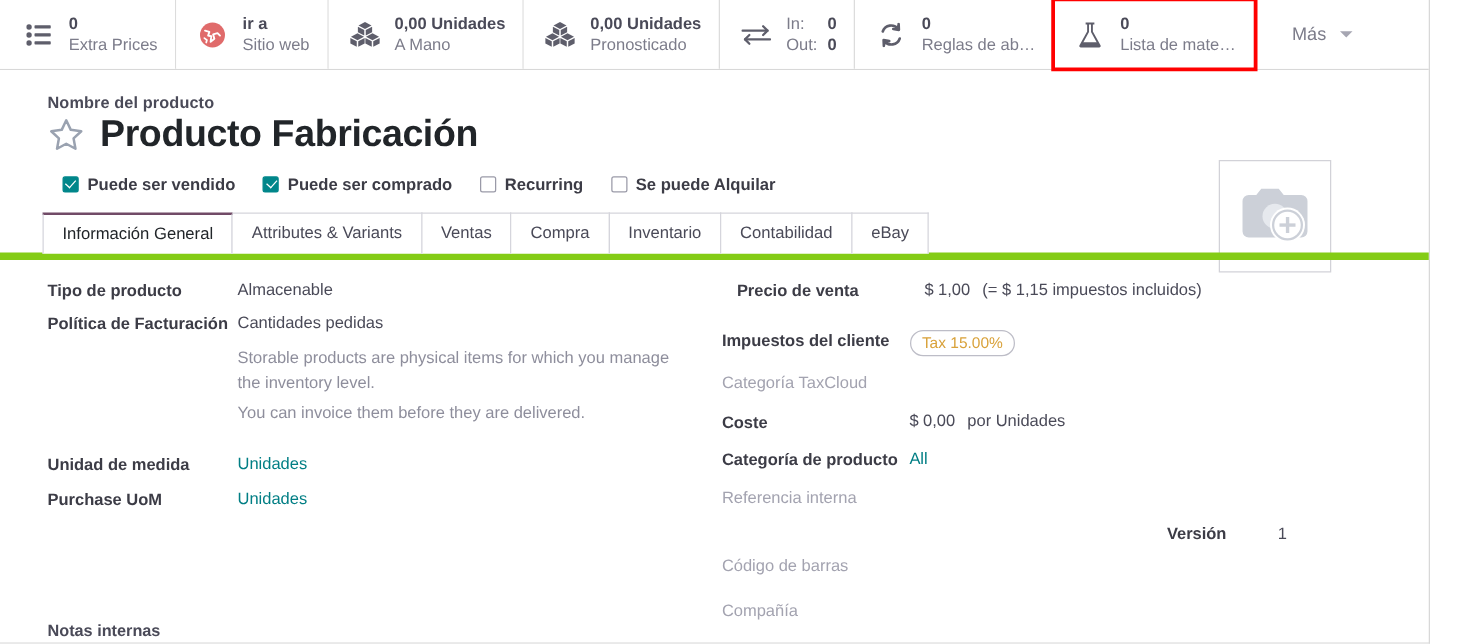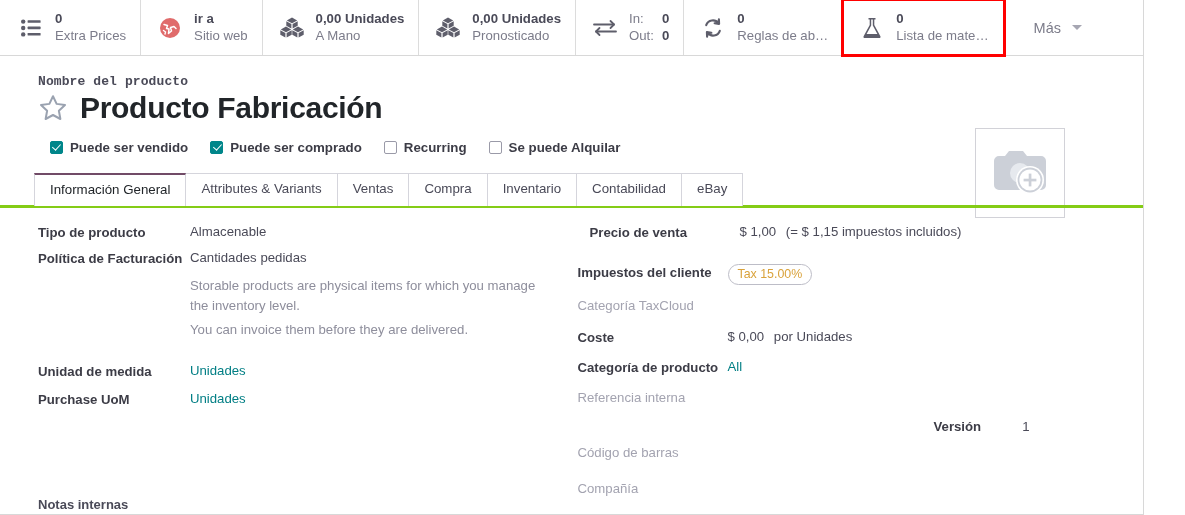"Nombre del producto" .field-caption { font-family: Liberation Mono, monospace -> none }
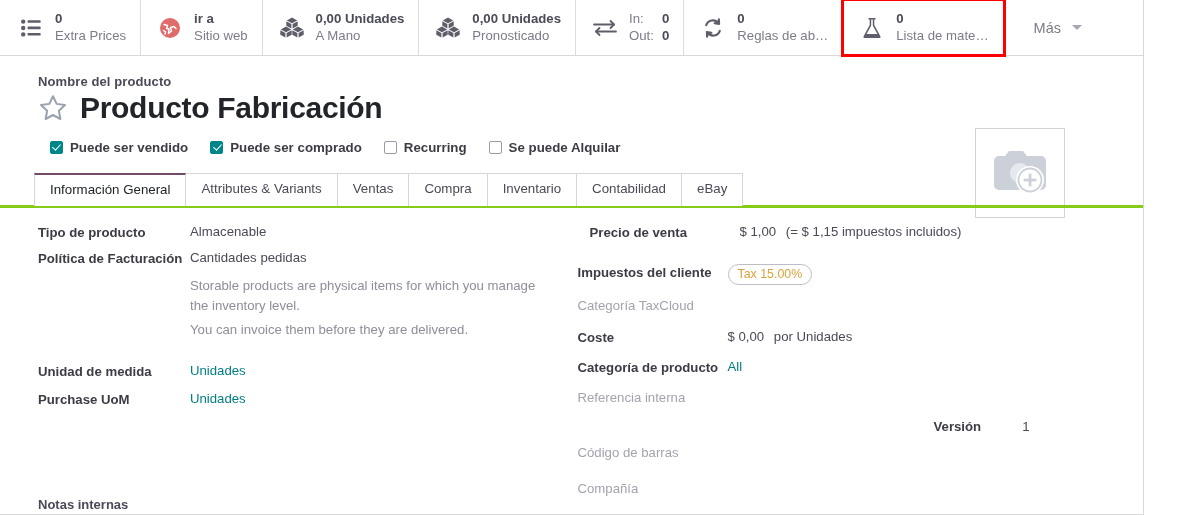"Información General" .tabs { border-bottom: 3px solid #84cc16 -> 6px solid #84cc16 }
